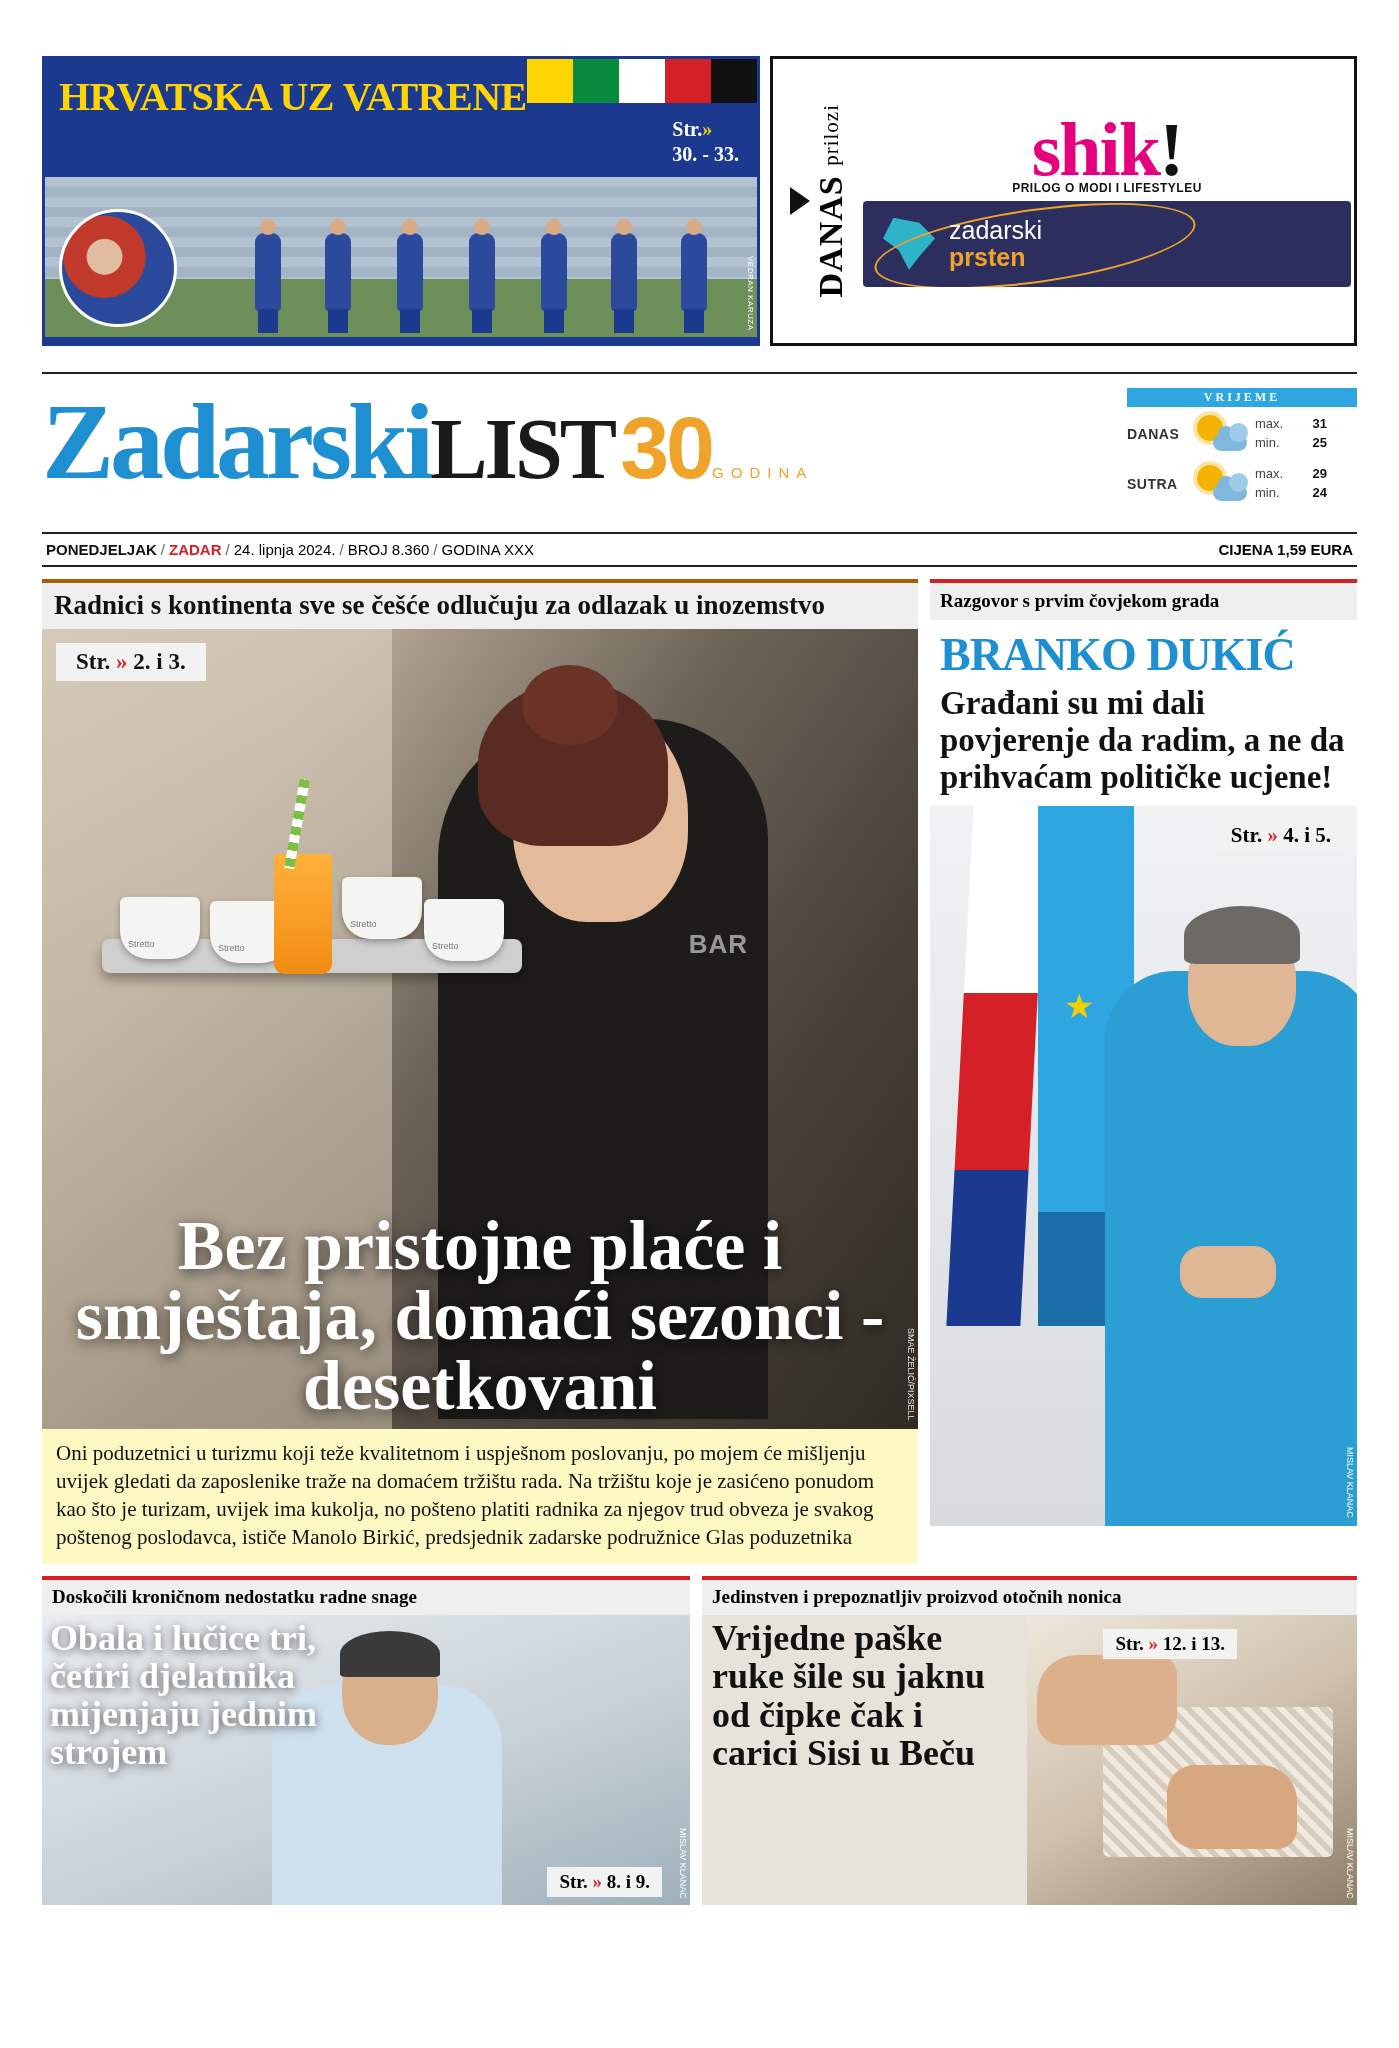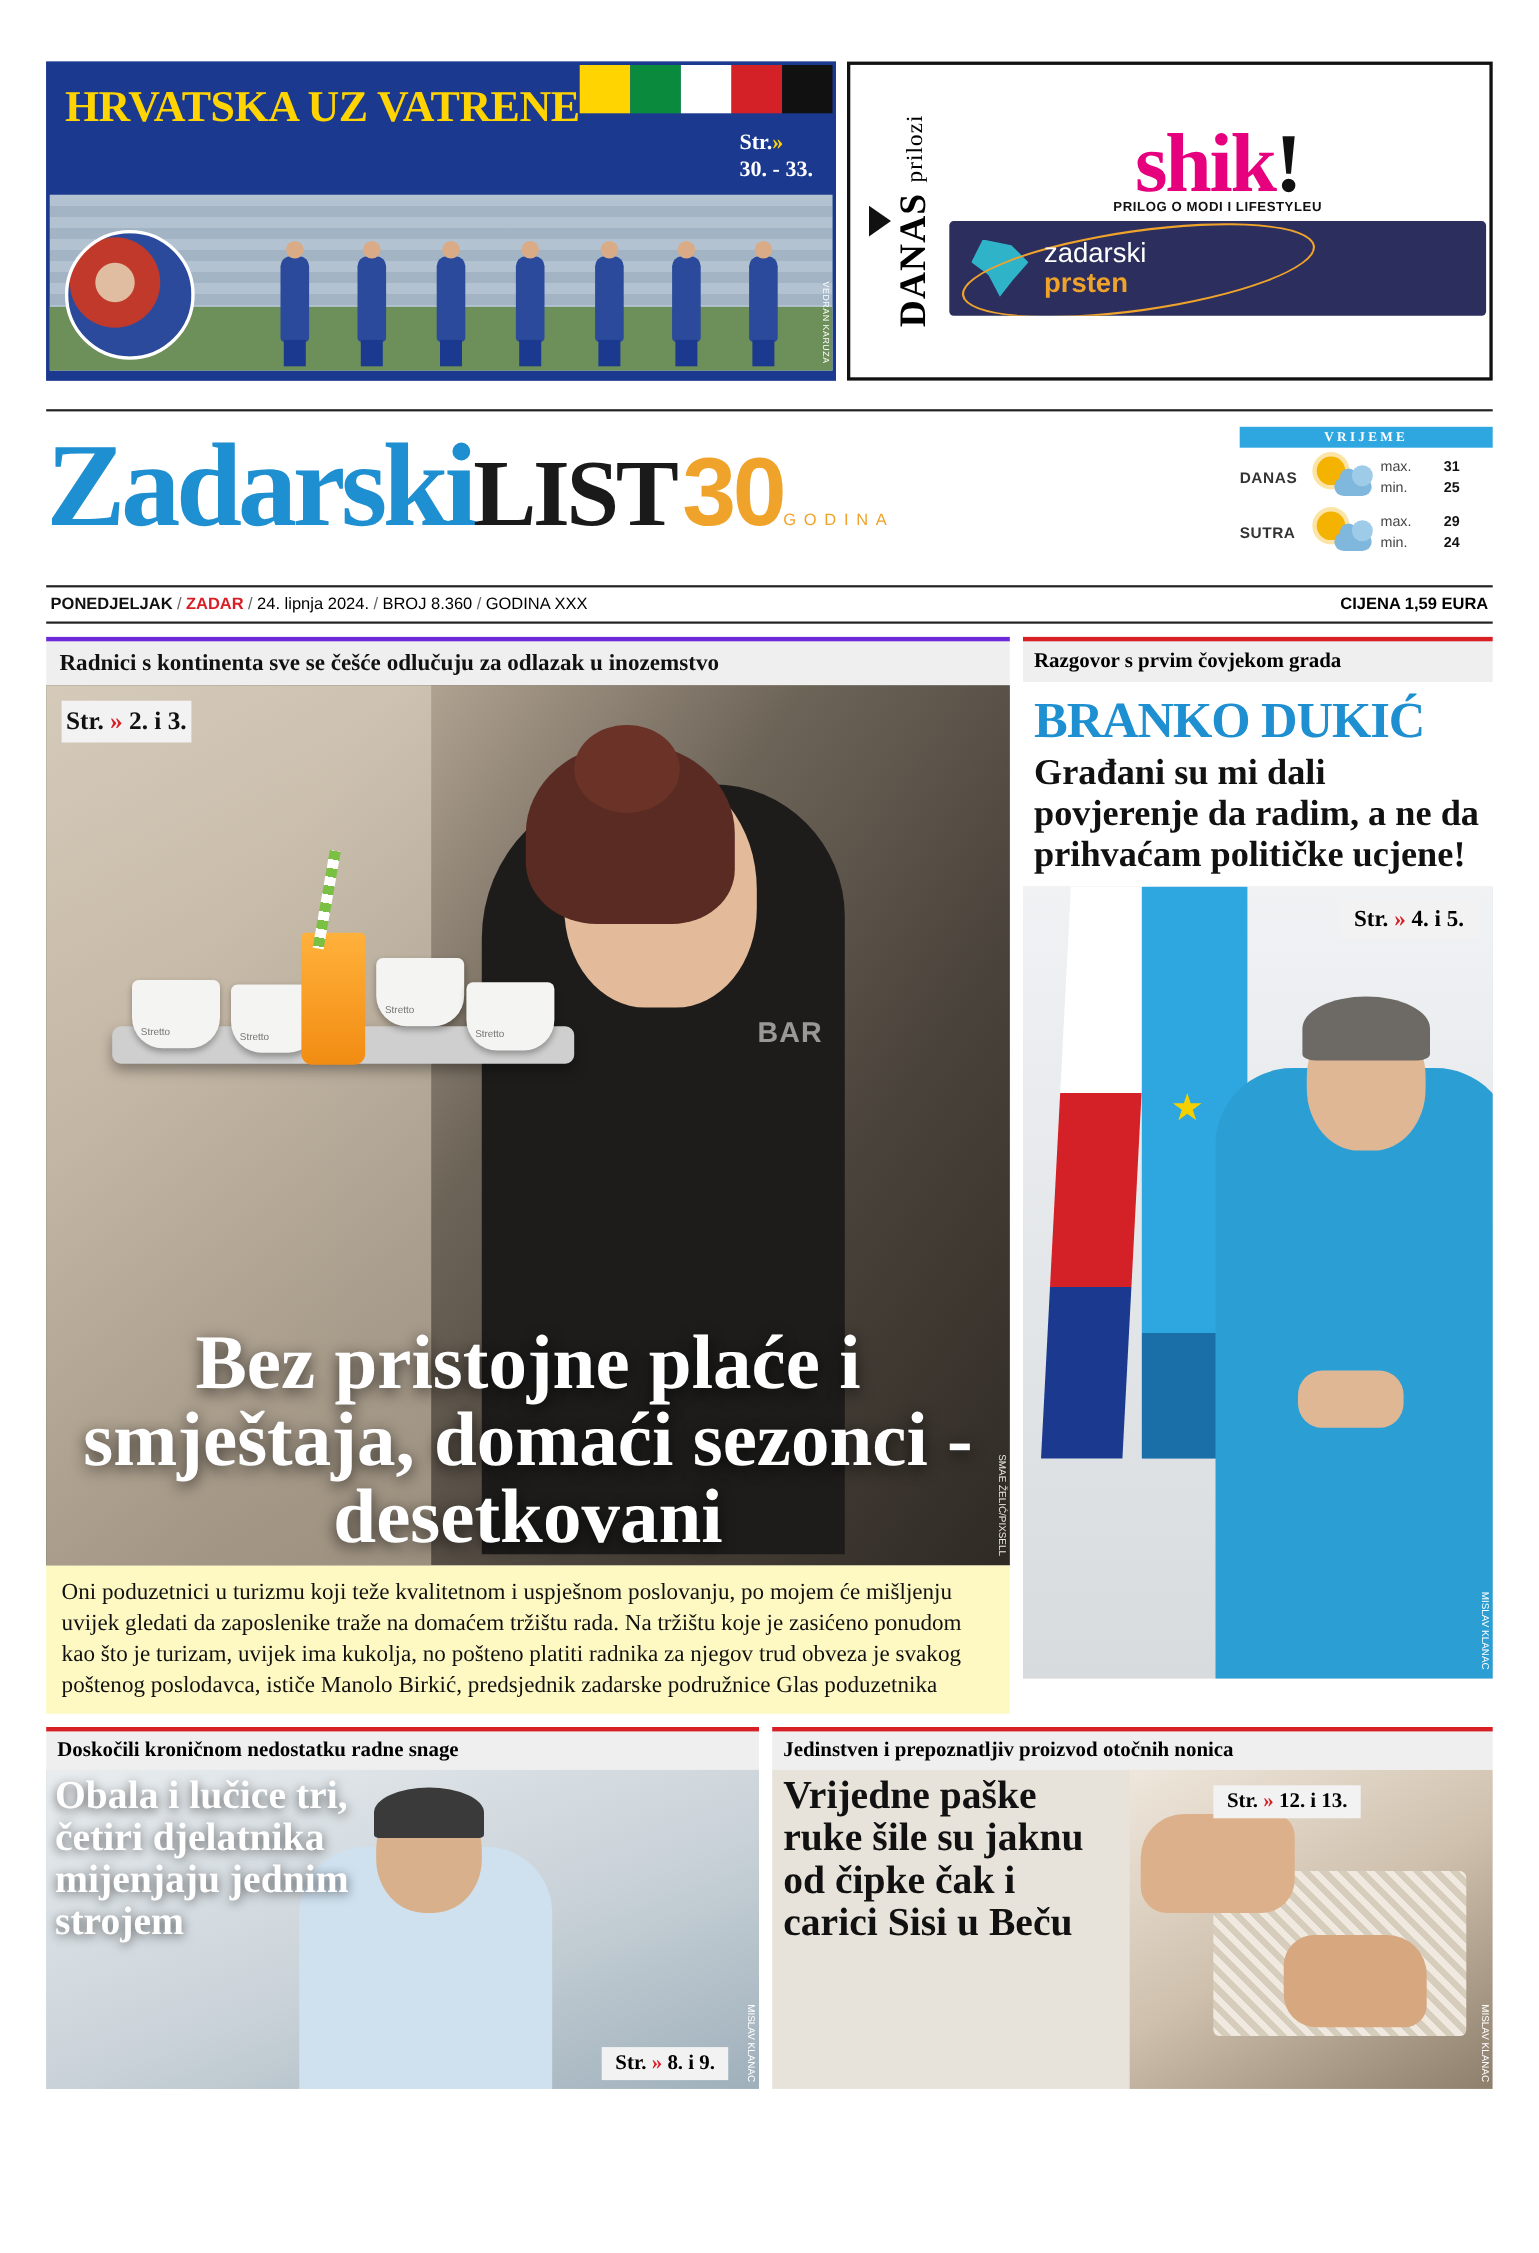"Radnici s kontinenta sve se" .kicker-bar { border-top: 4px solid #6d28d9 -> 4px solid #a16207; font-size: 21px -> 27px }
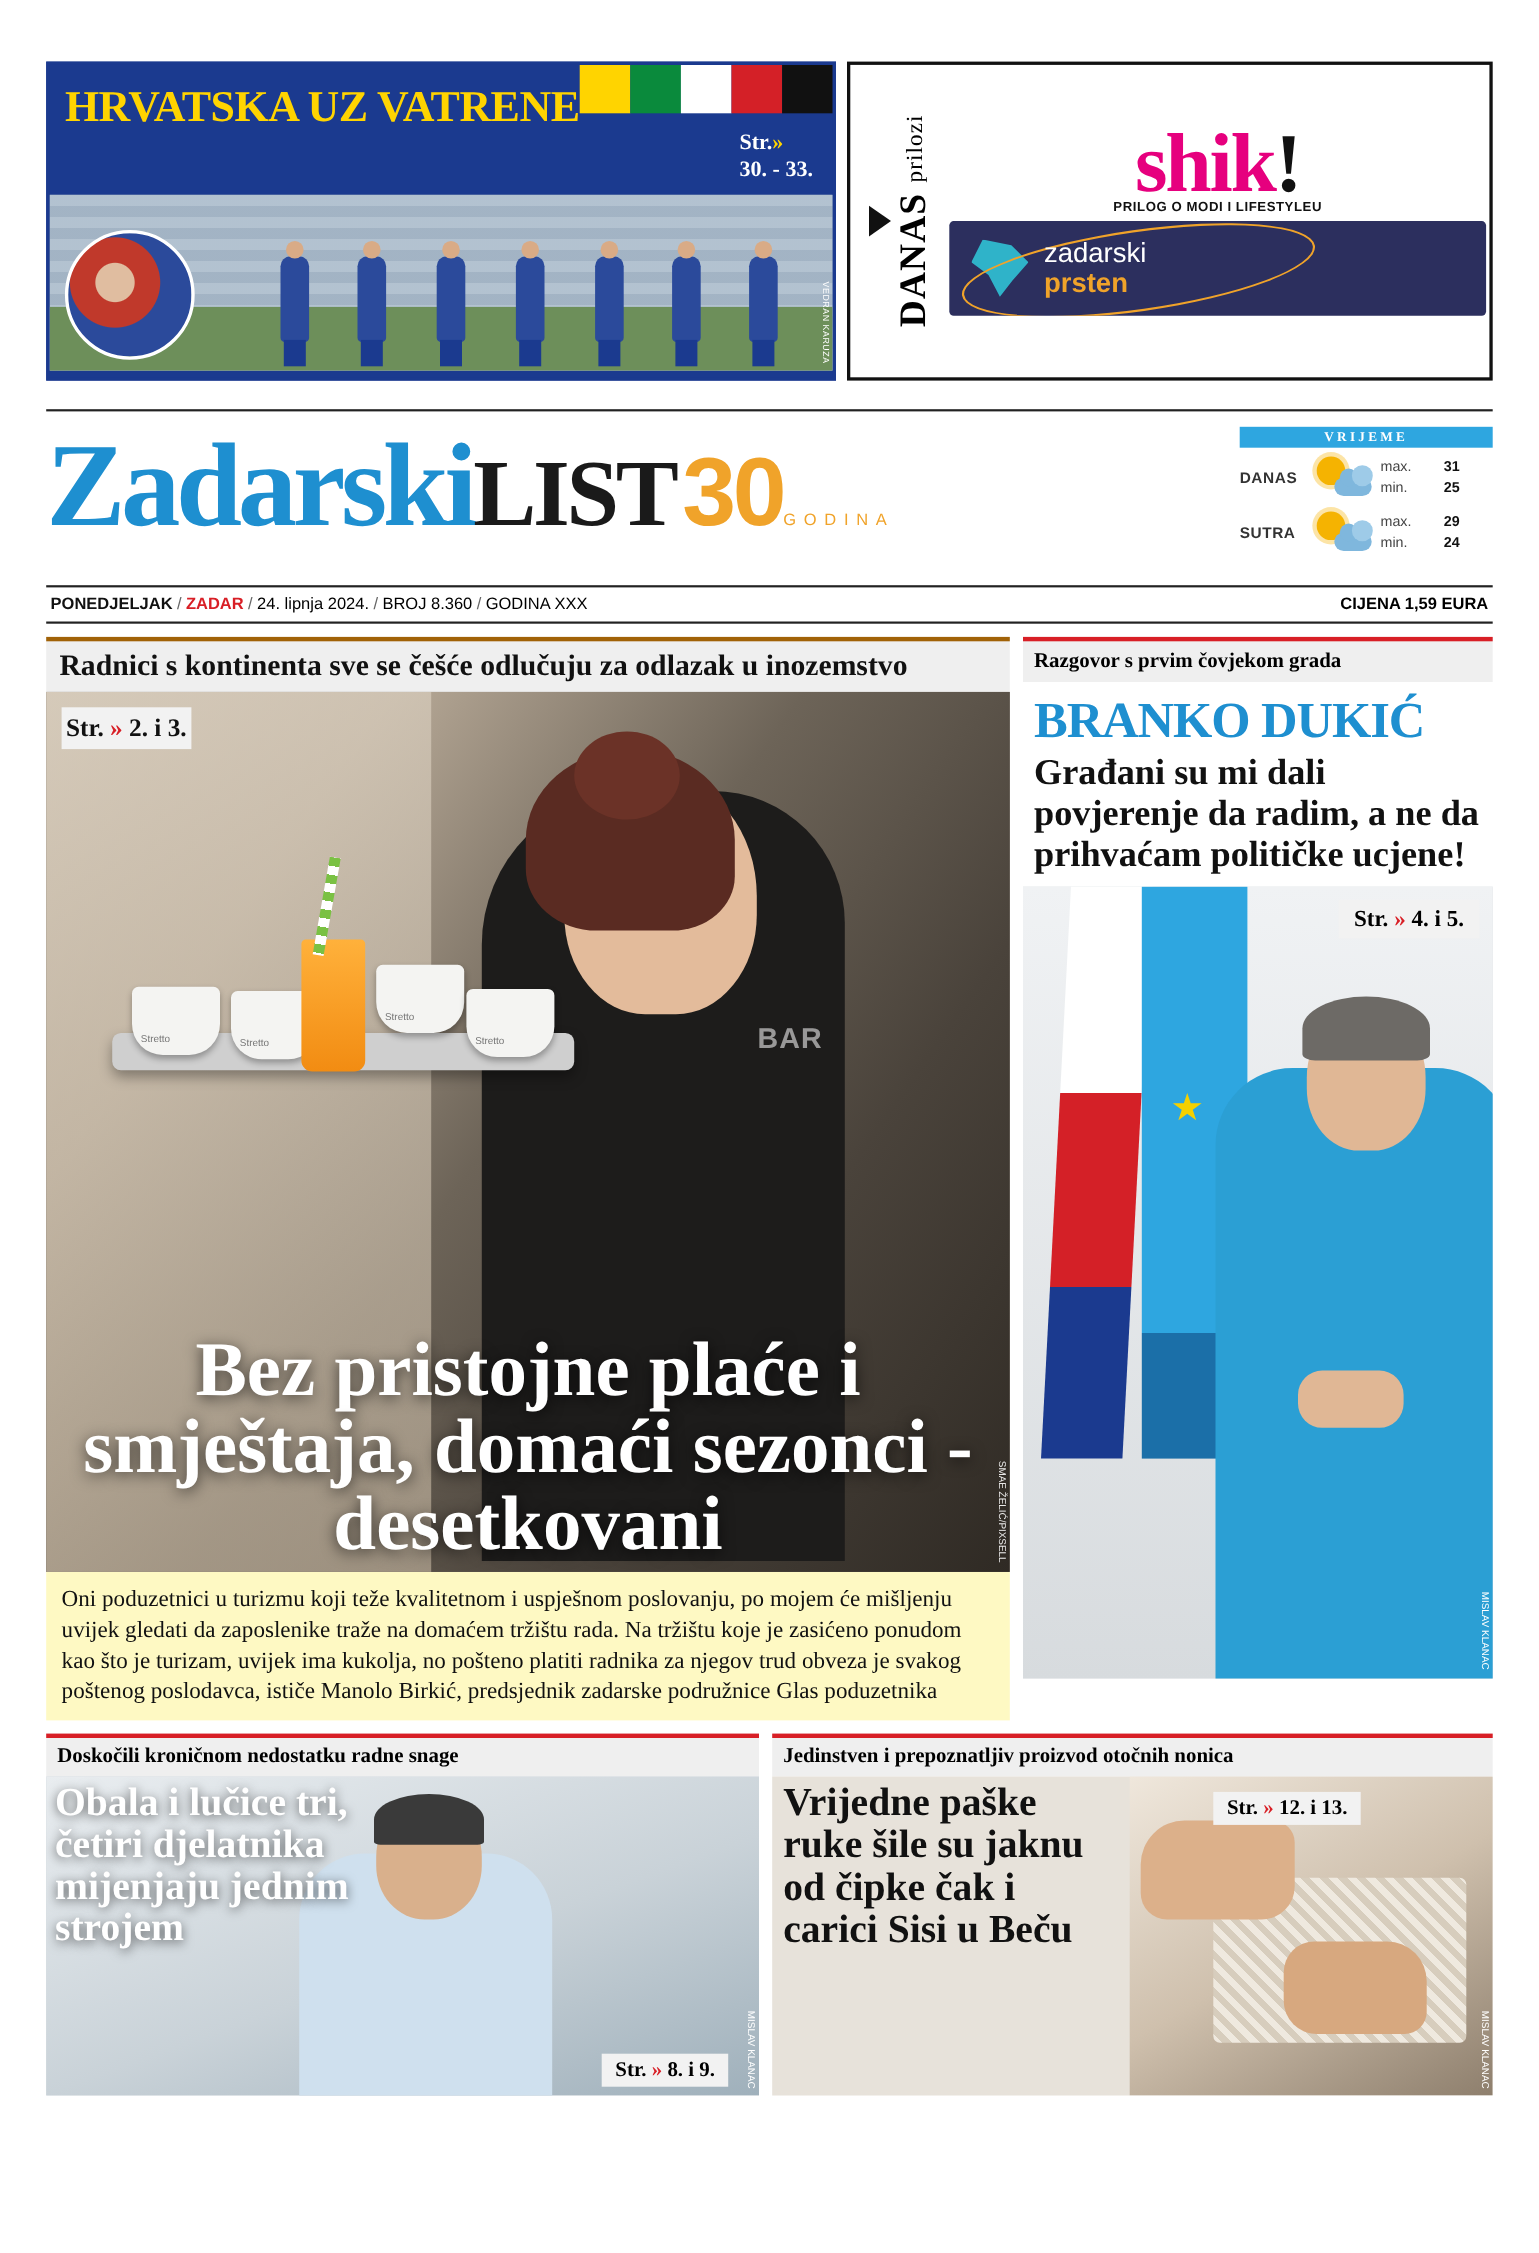"Str. » 2. i 3." .lead-str { padding: 6px 4px -> 6px 20px }
